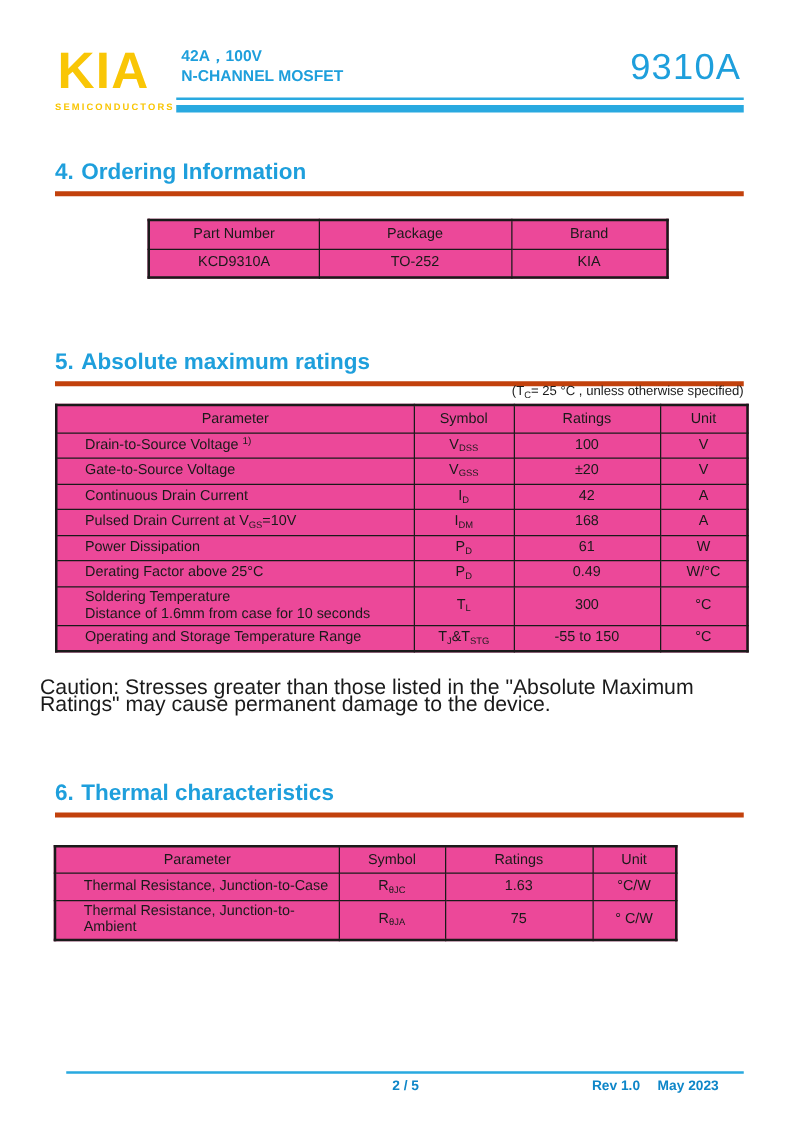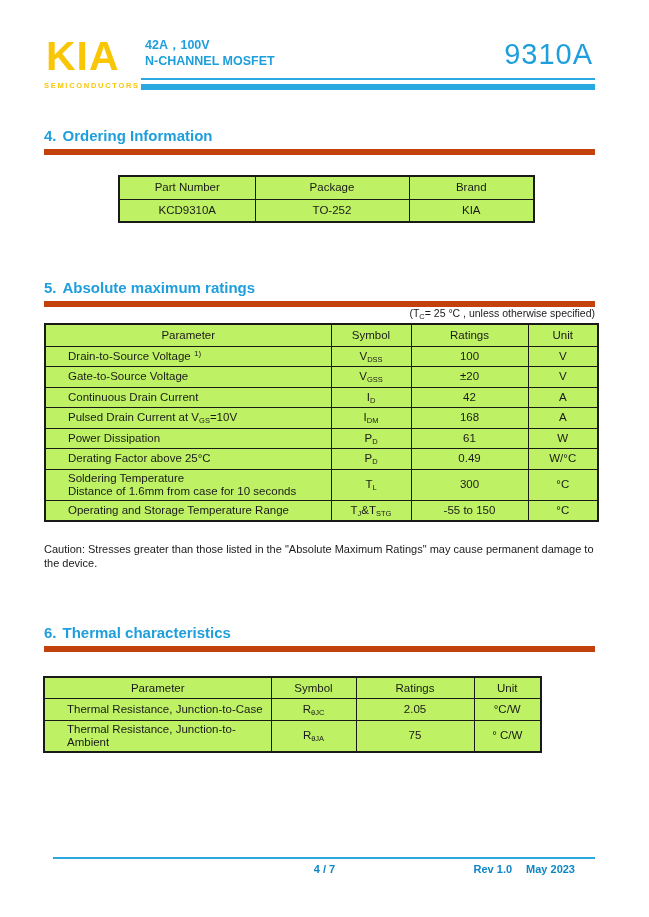"4. Ordering Information" .section-heading { border-bottom: 6px solid #c2410c -> 4px solid #c2410c; font-size: 15px -> 18px }
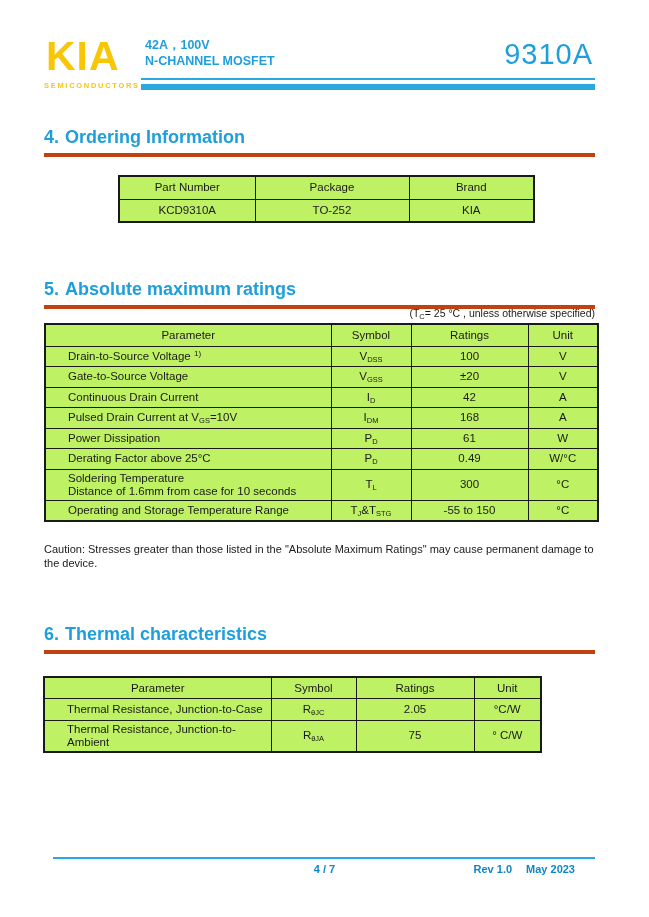"Part Number" table { background: #bef264 -> #ec4899 }
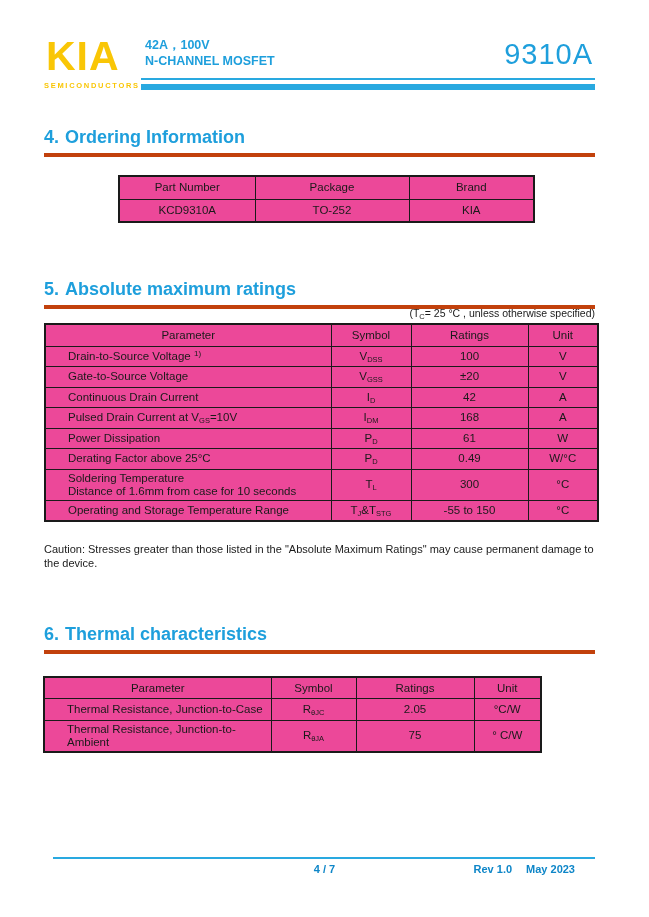"Caution: Stresses greater than those" .caution { font-size: 11px -> 17px; left: 44px -> 32px }
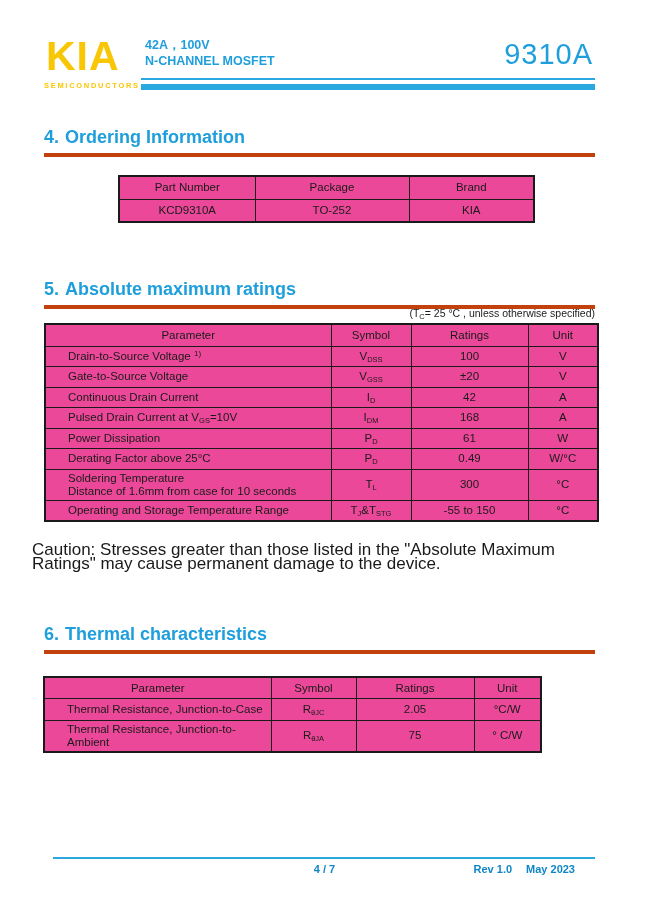"2.05" td { text: 2.05 -> 1.63 }
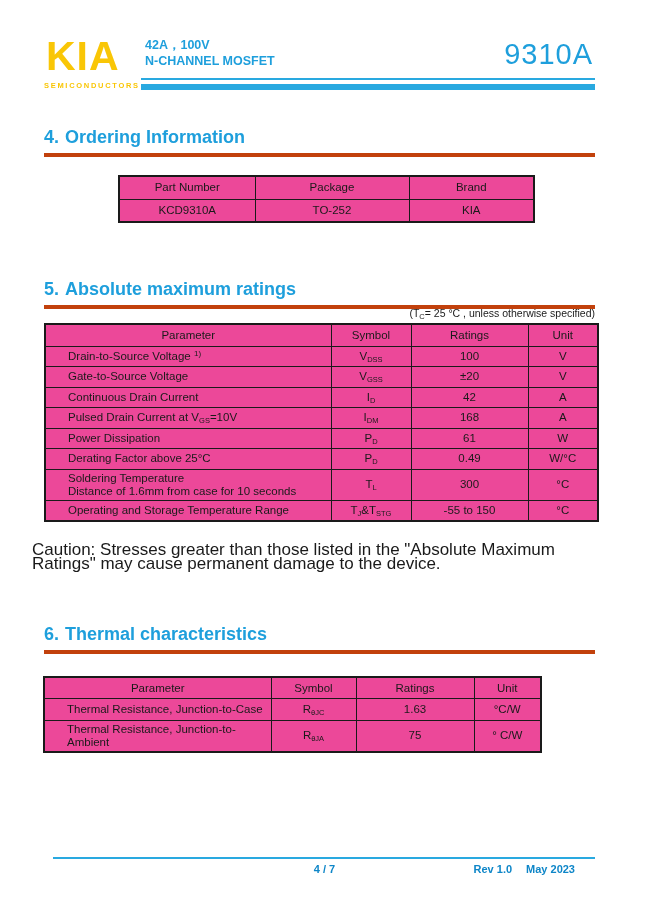"4 / 7" div.footer-page { text: 4 / 7 -> 2 / 5 }
